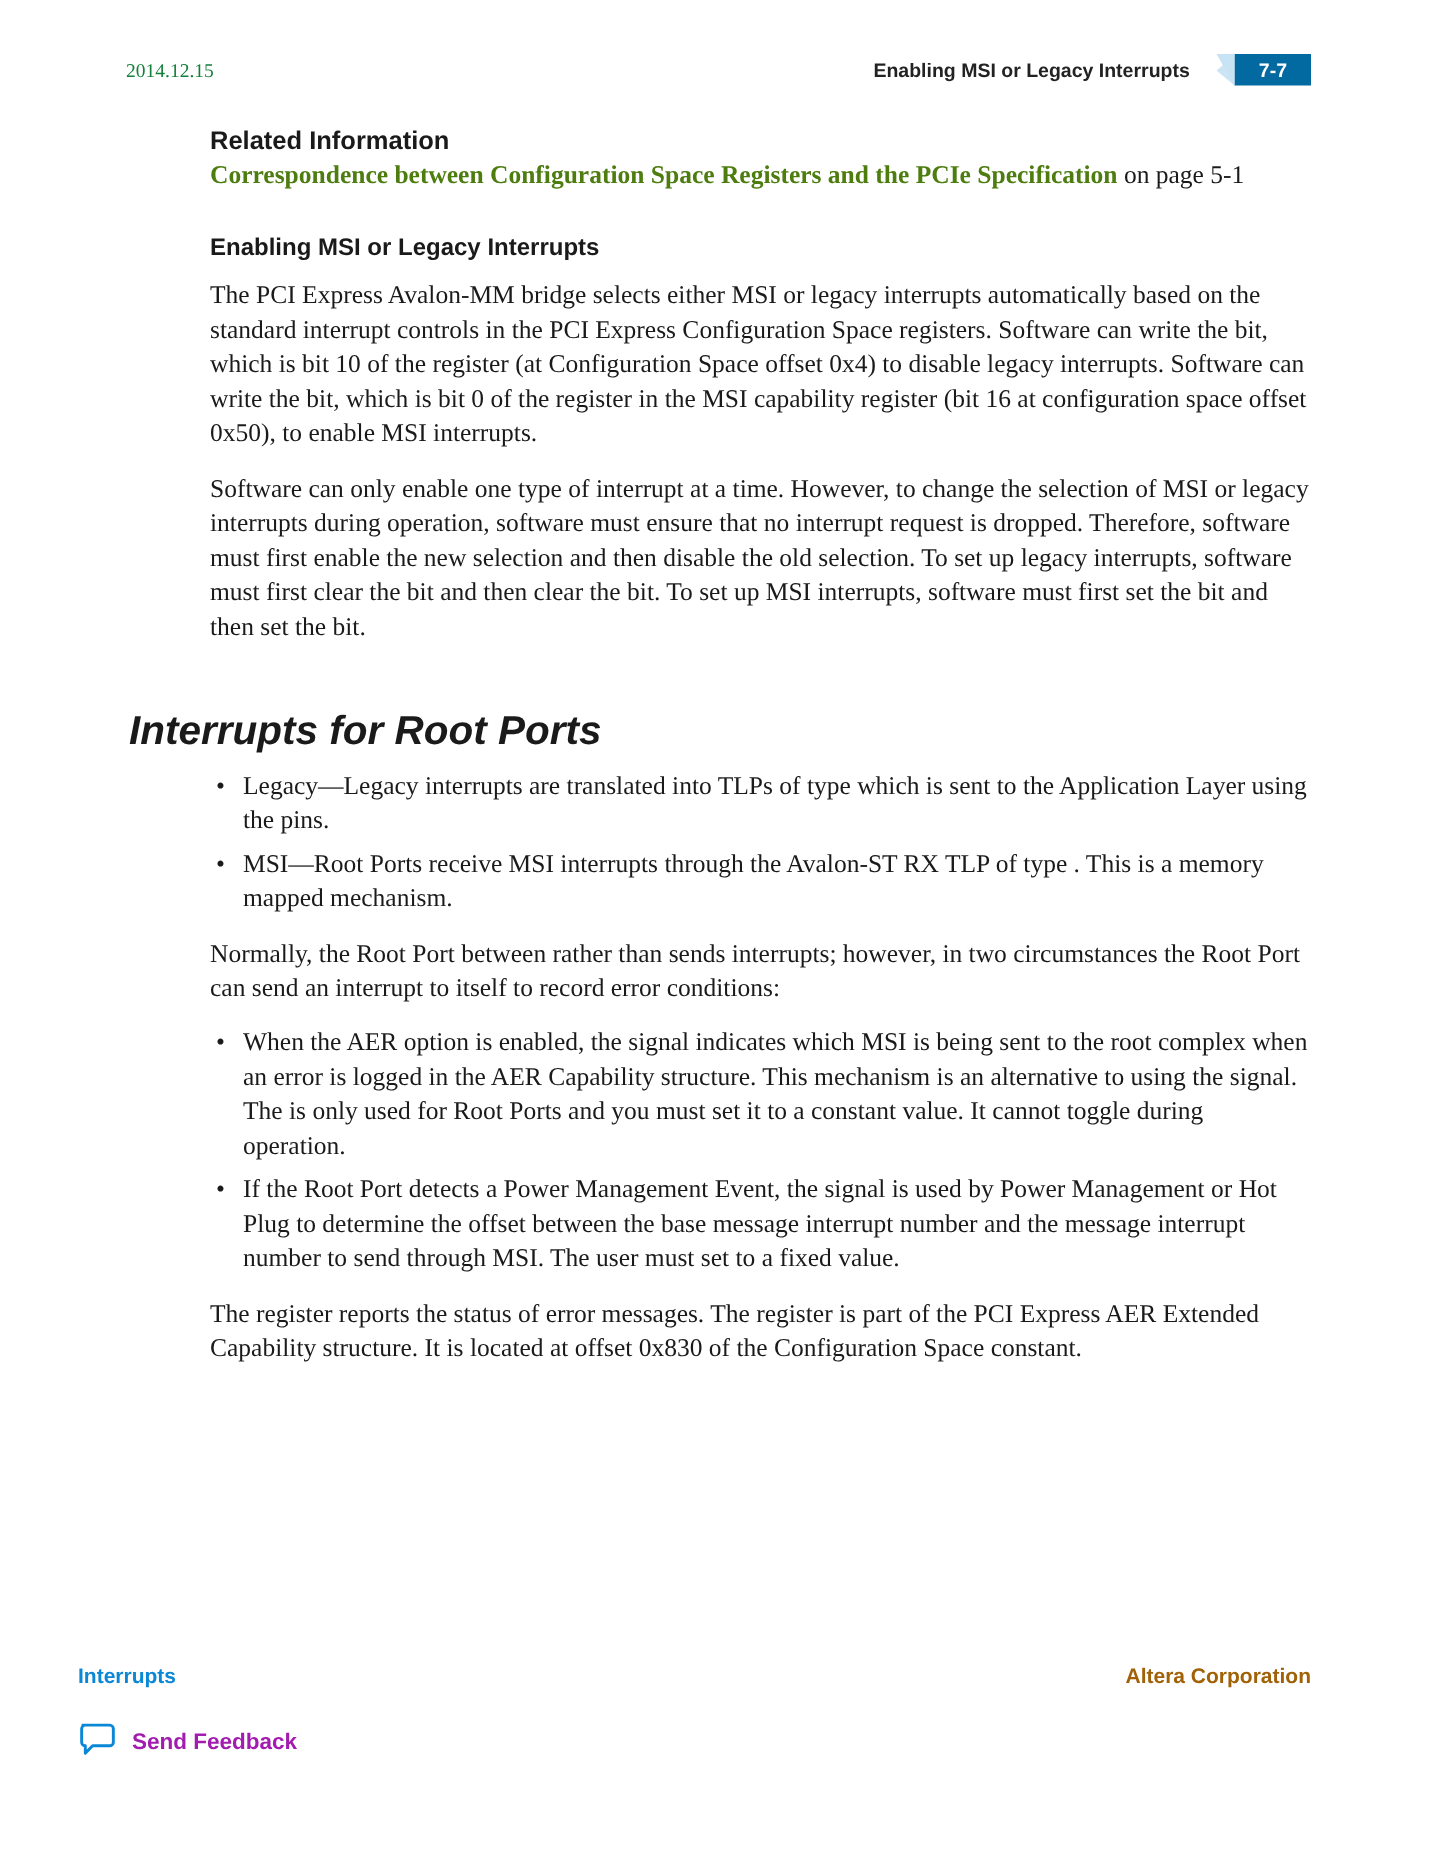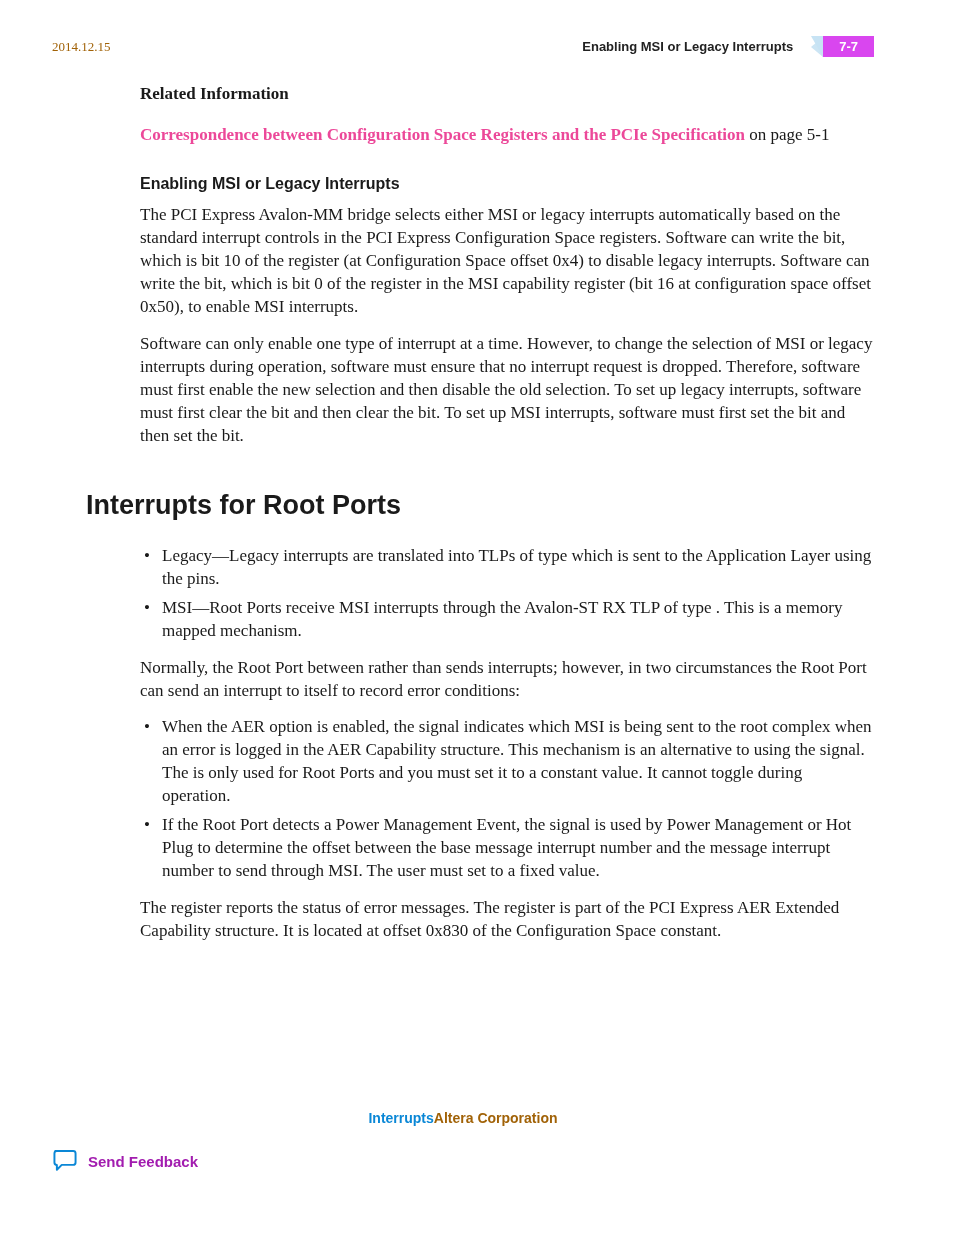"2014.12.15" .top-row .date { color: #a16207 -> #15803d; margin-left: none -> 32px }
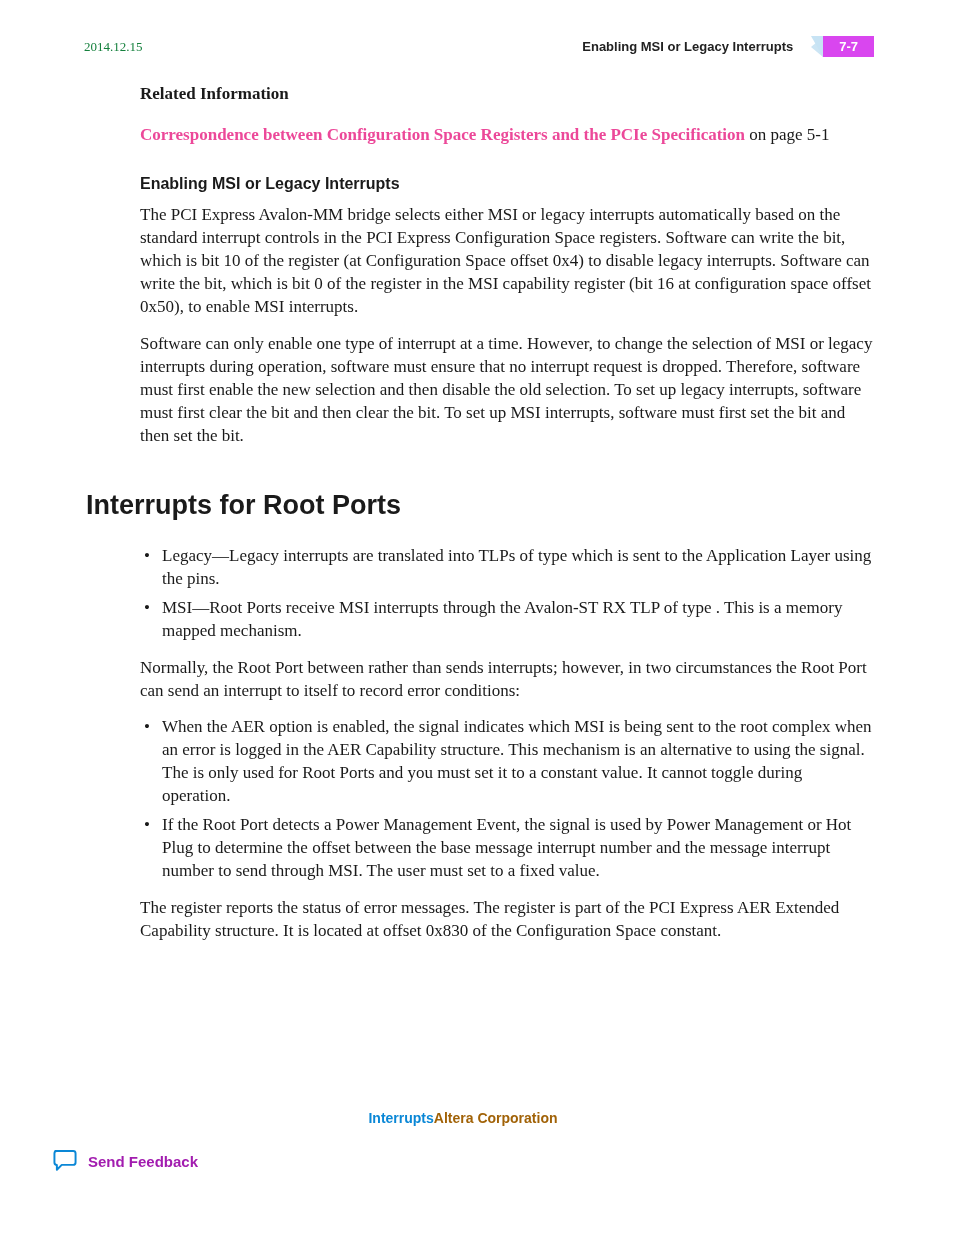"7-7" .page-num-box { background: #d946ef -> #0369a1 }
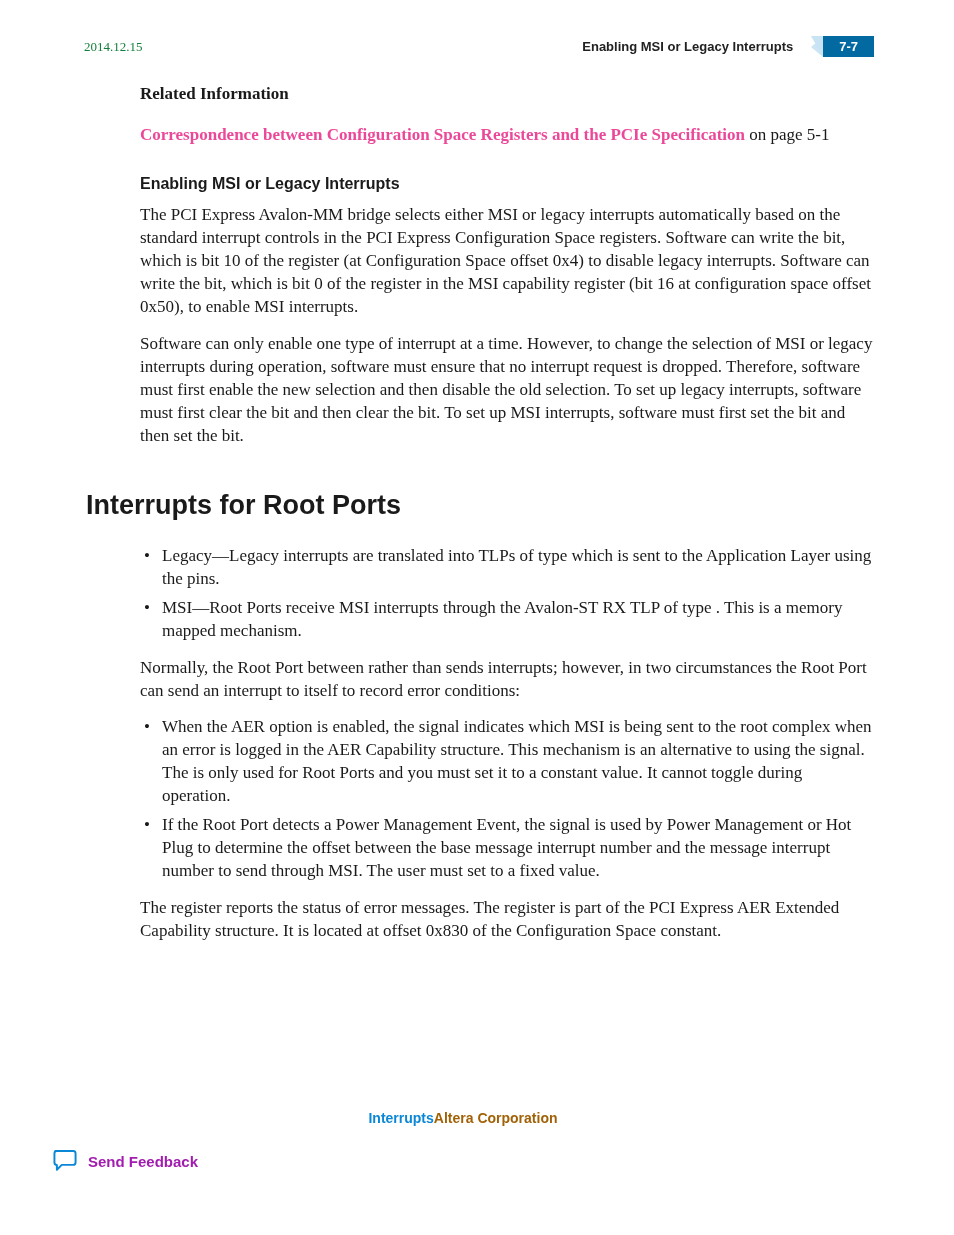"Related Information" .rel-info-head { font-family: Liberation Serif, serif -> Liberation Sans, sans-serif; margin-bottom: 18px -> 0 }
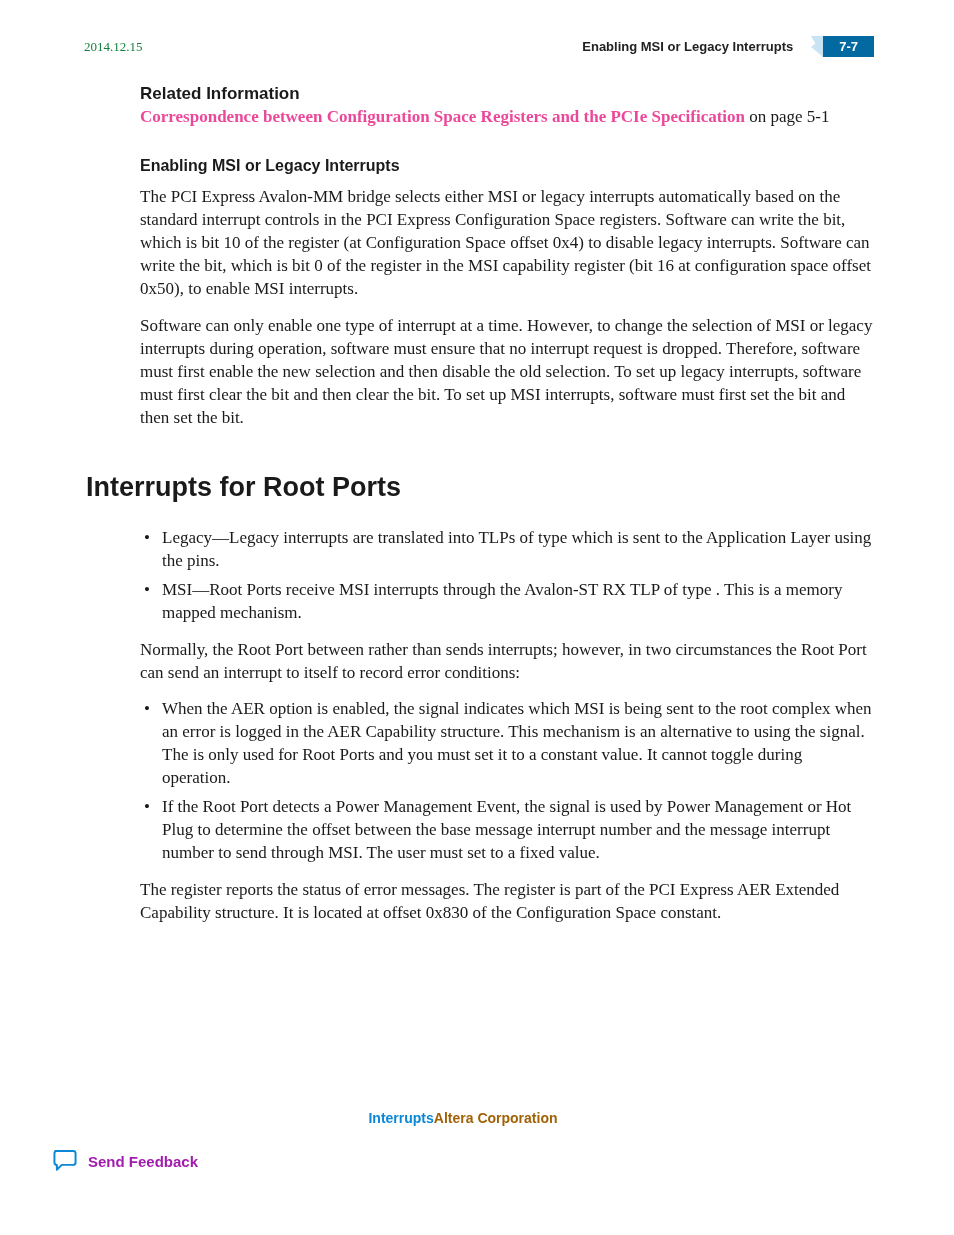"Correspondence between Configuration" a.link { color: #ec4899 -> #4d7c0f }
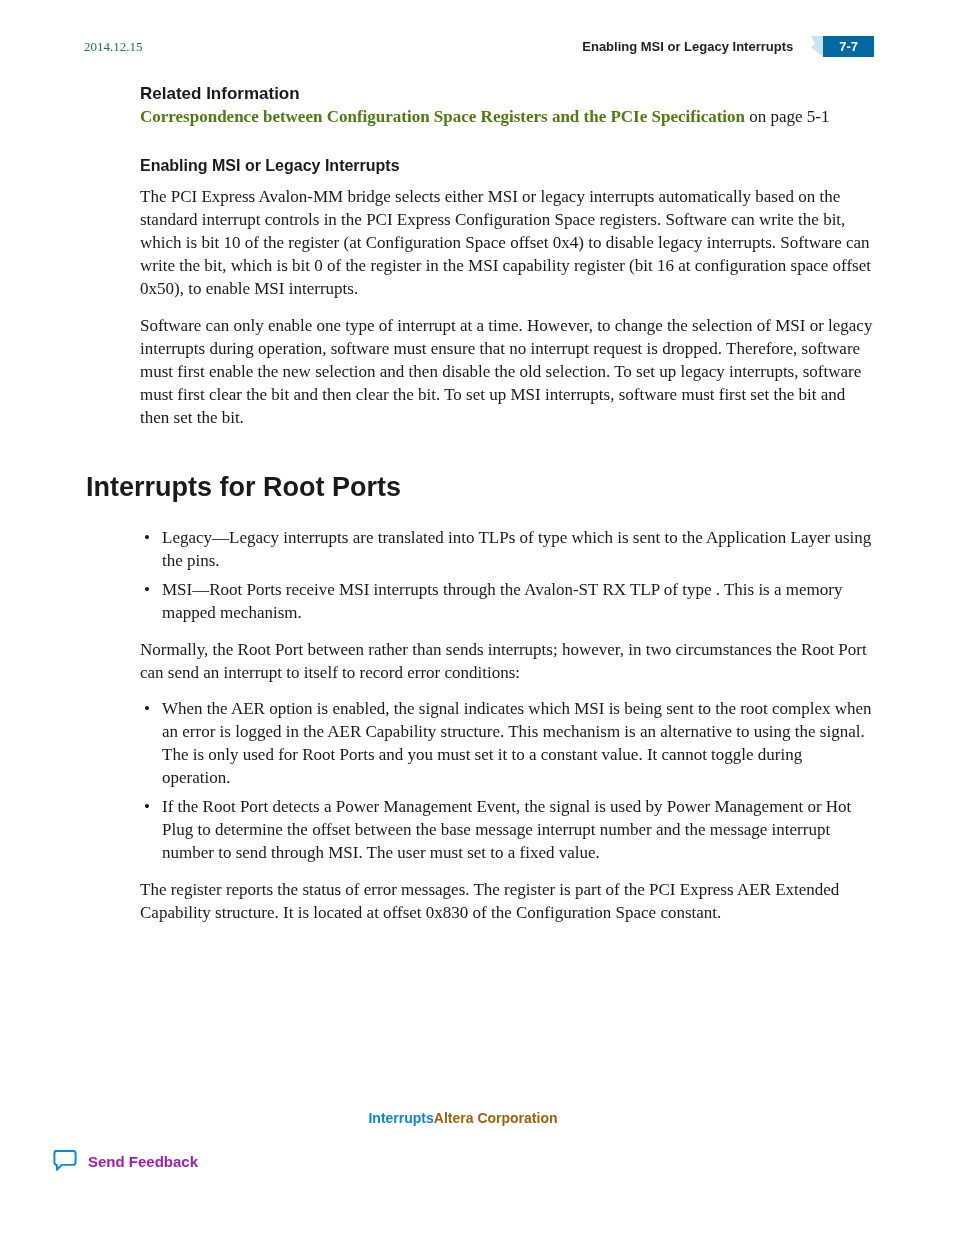"Interrupts for Root Ports" h2.big { font-style: none -> italic; margin-bottom: 24px -> 10px }
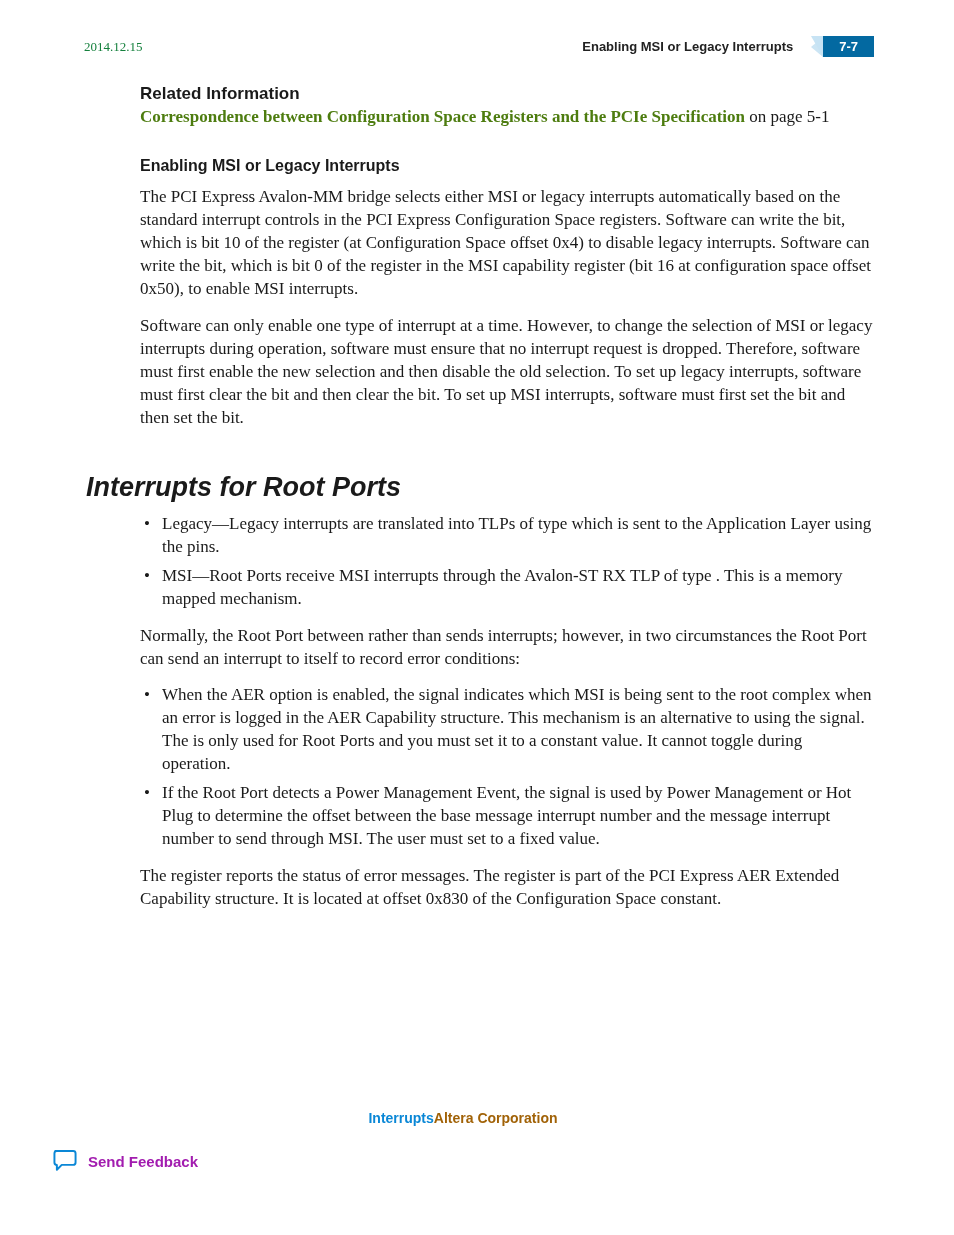"Interrupts" .footer-row { justify-content: center -> space-between }
